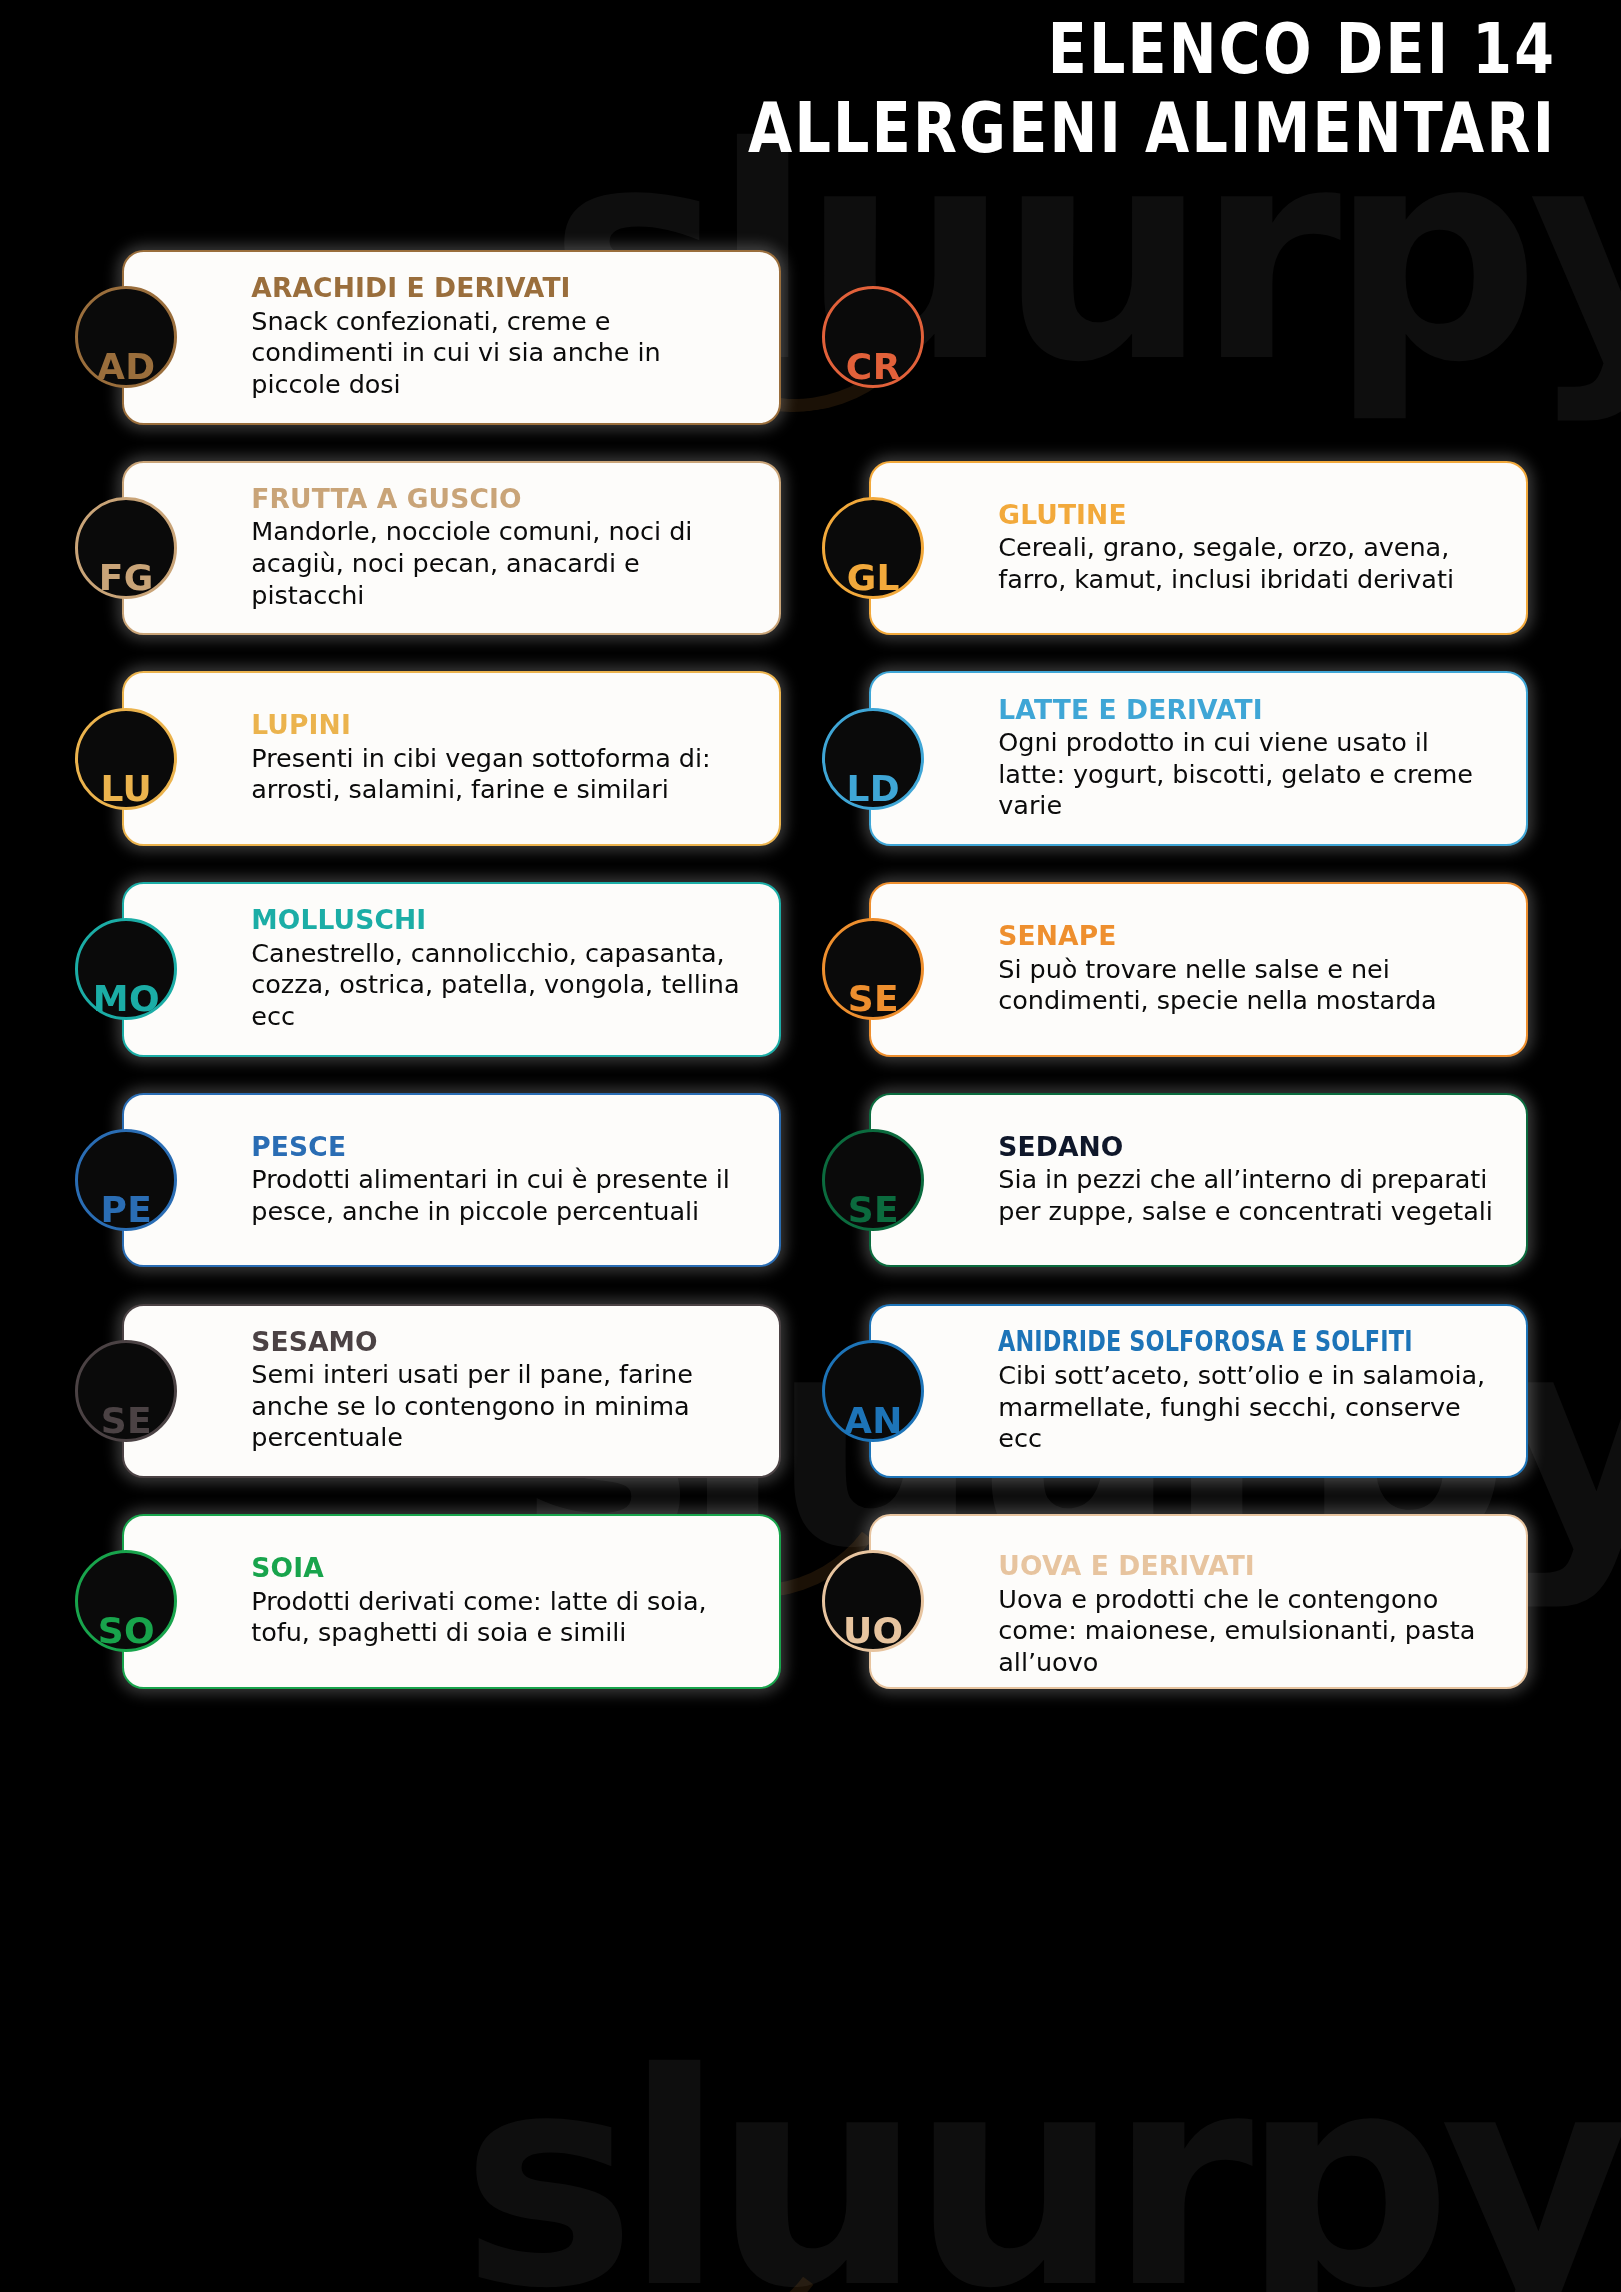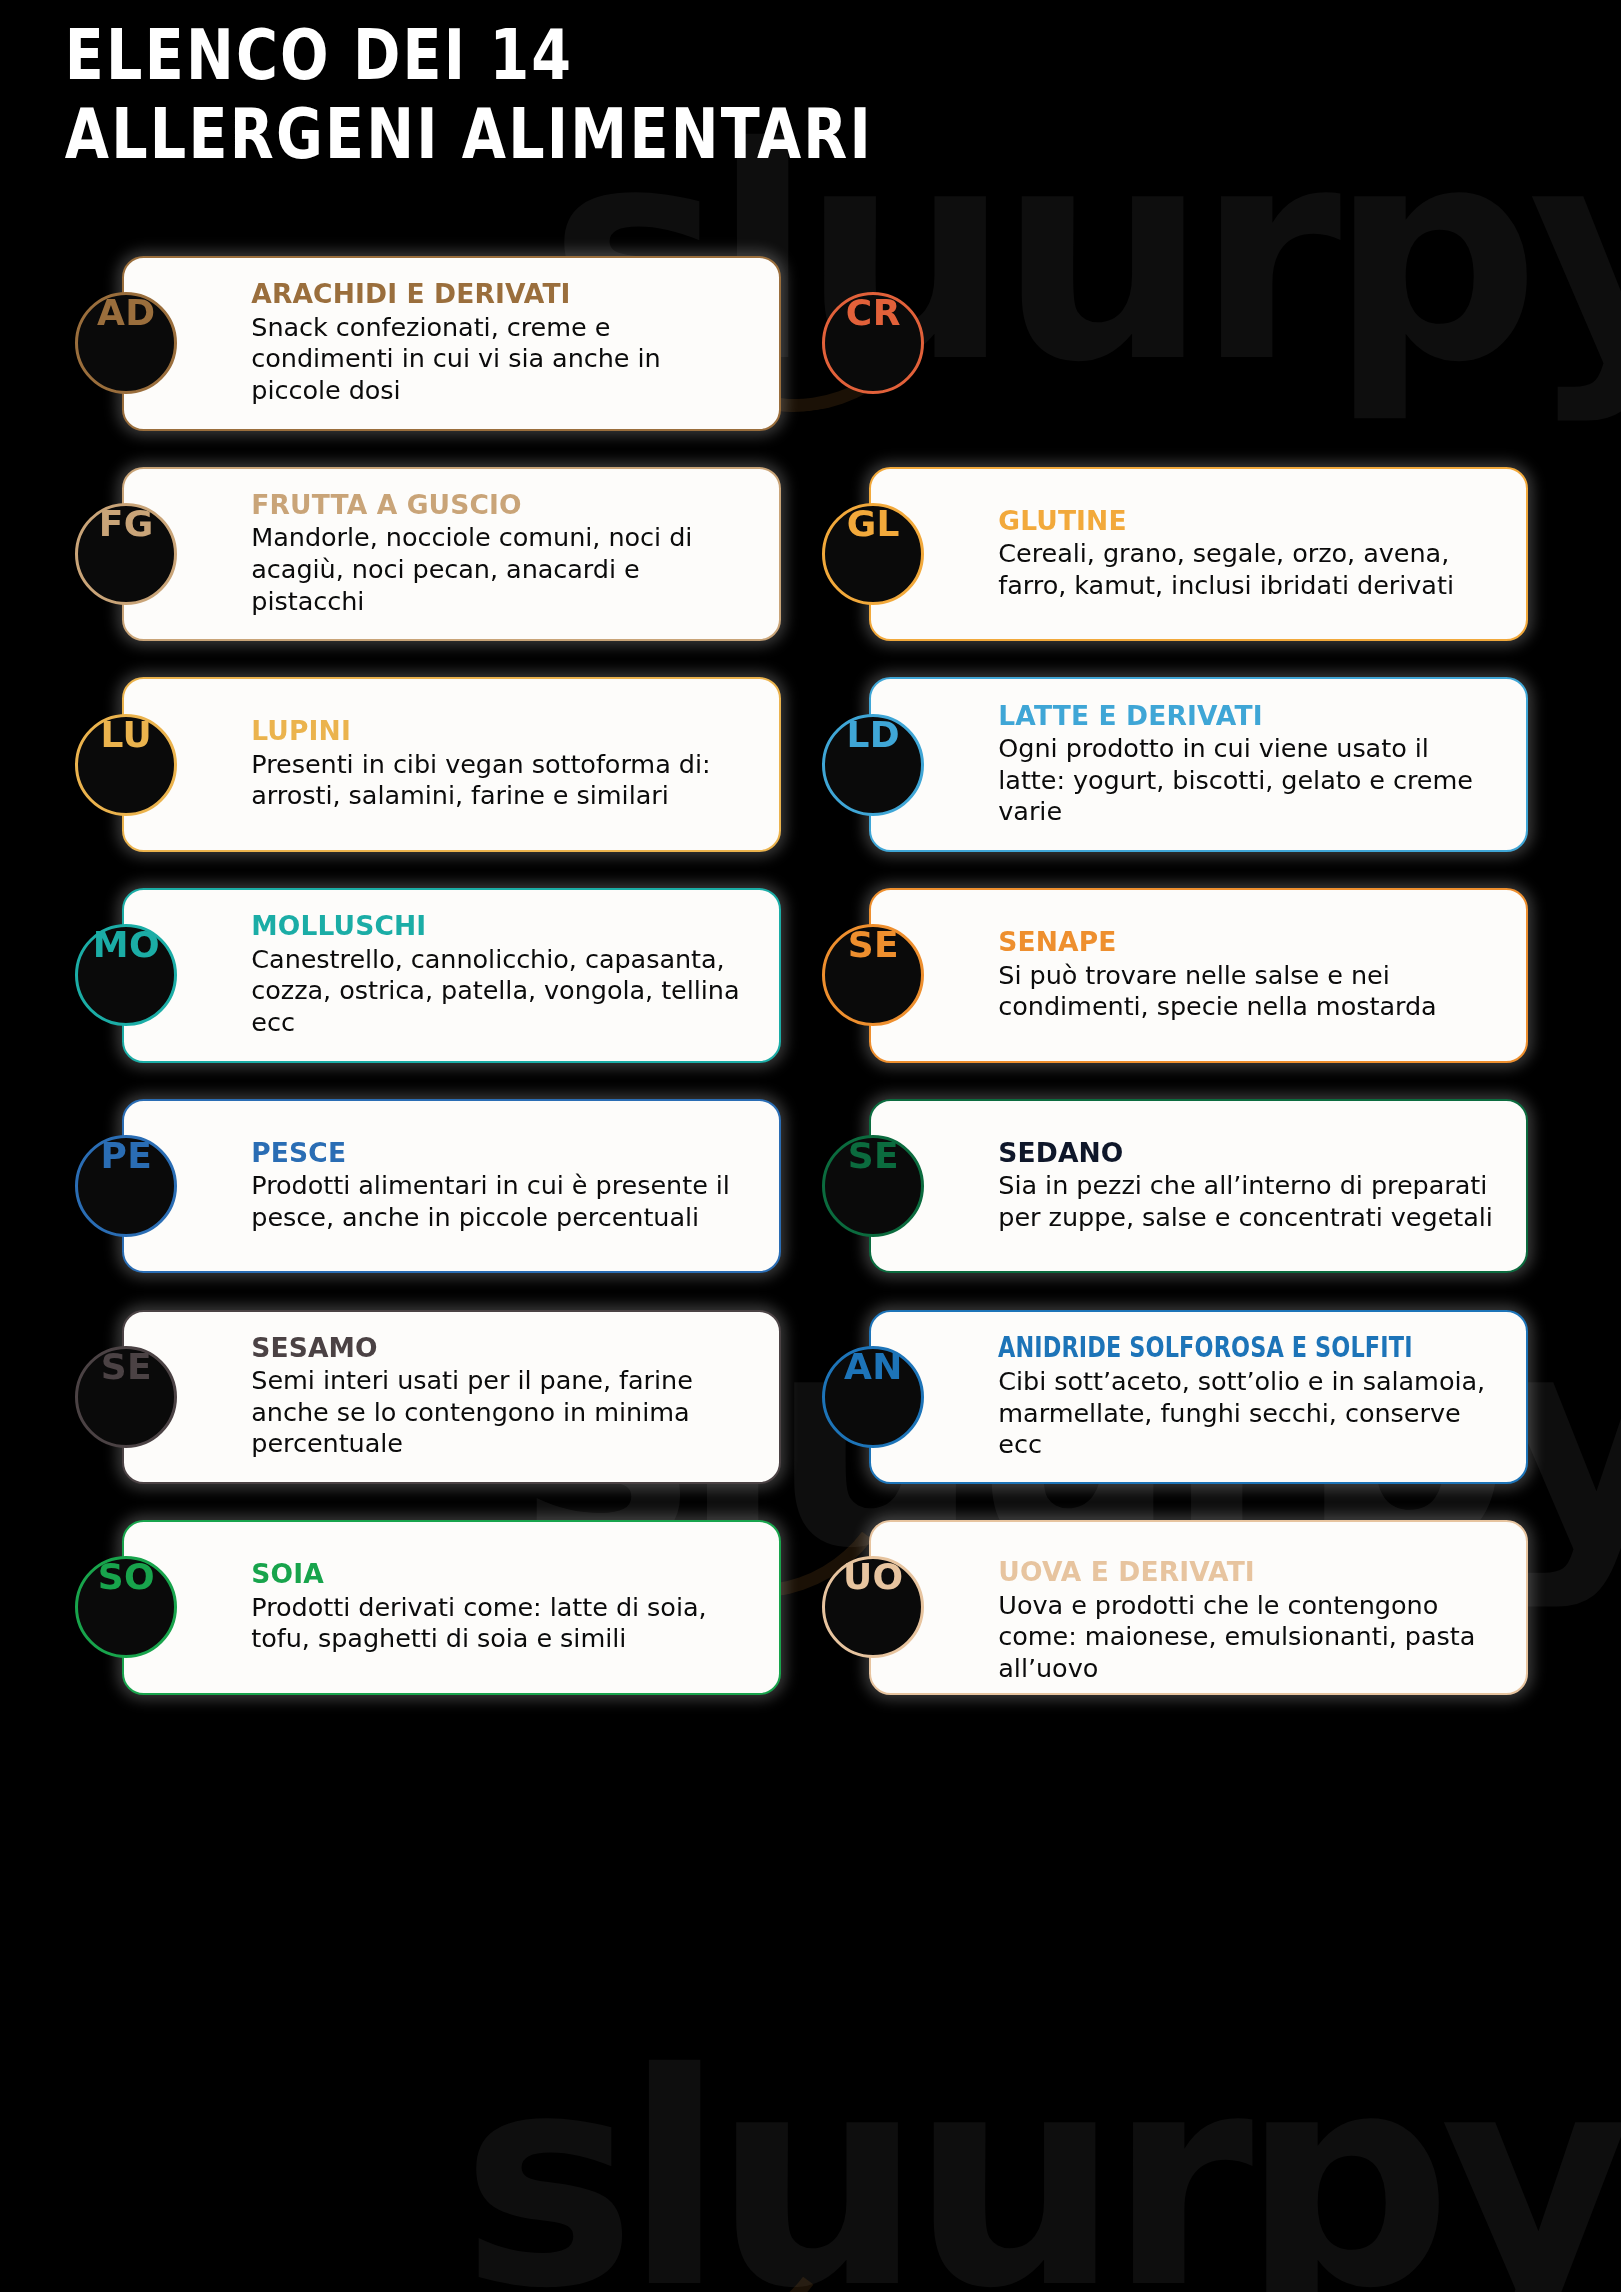"ELENCO DEI 14" .header { padding-top: 16px -> 10px; text-align: left -> right }
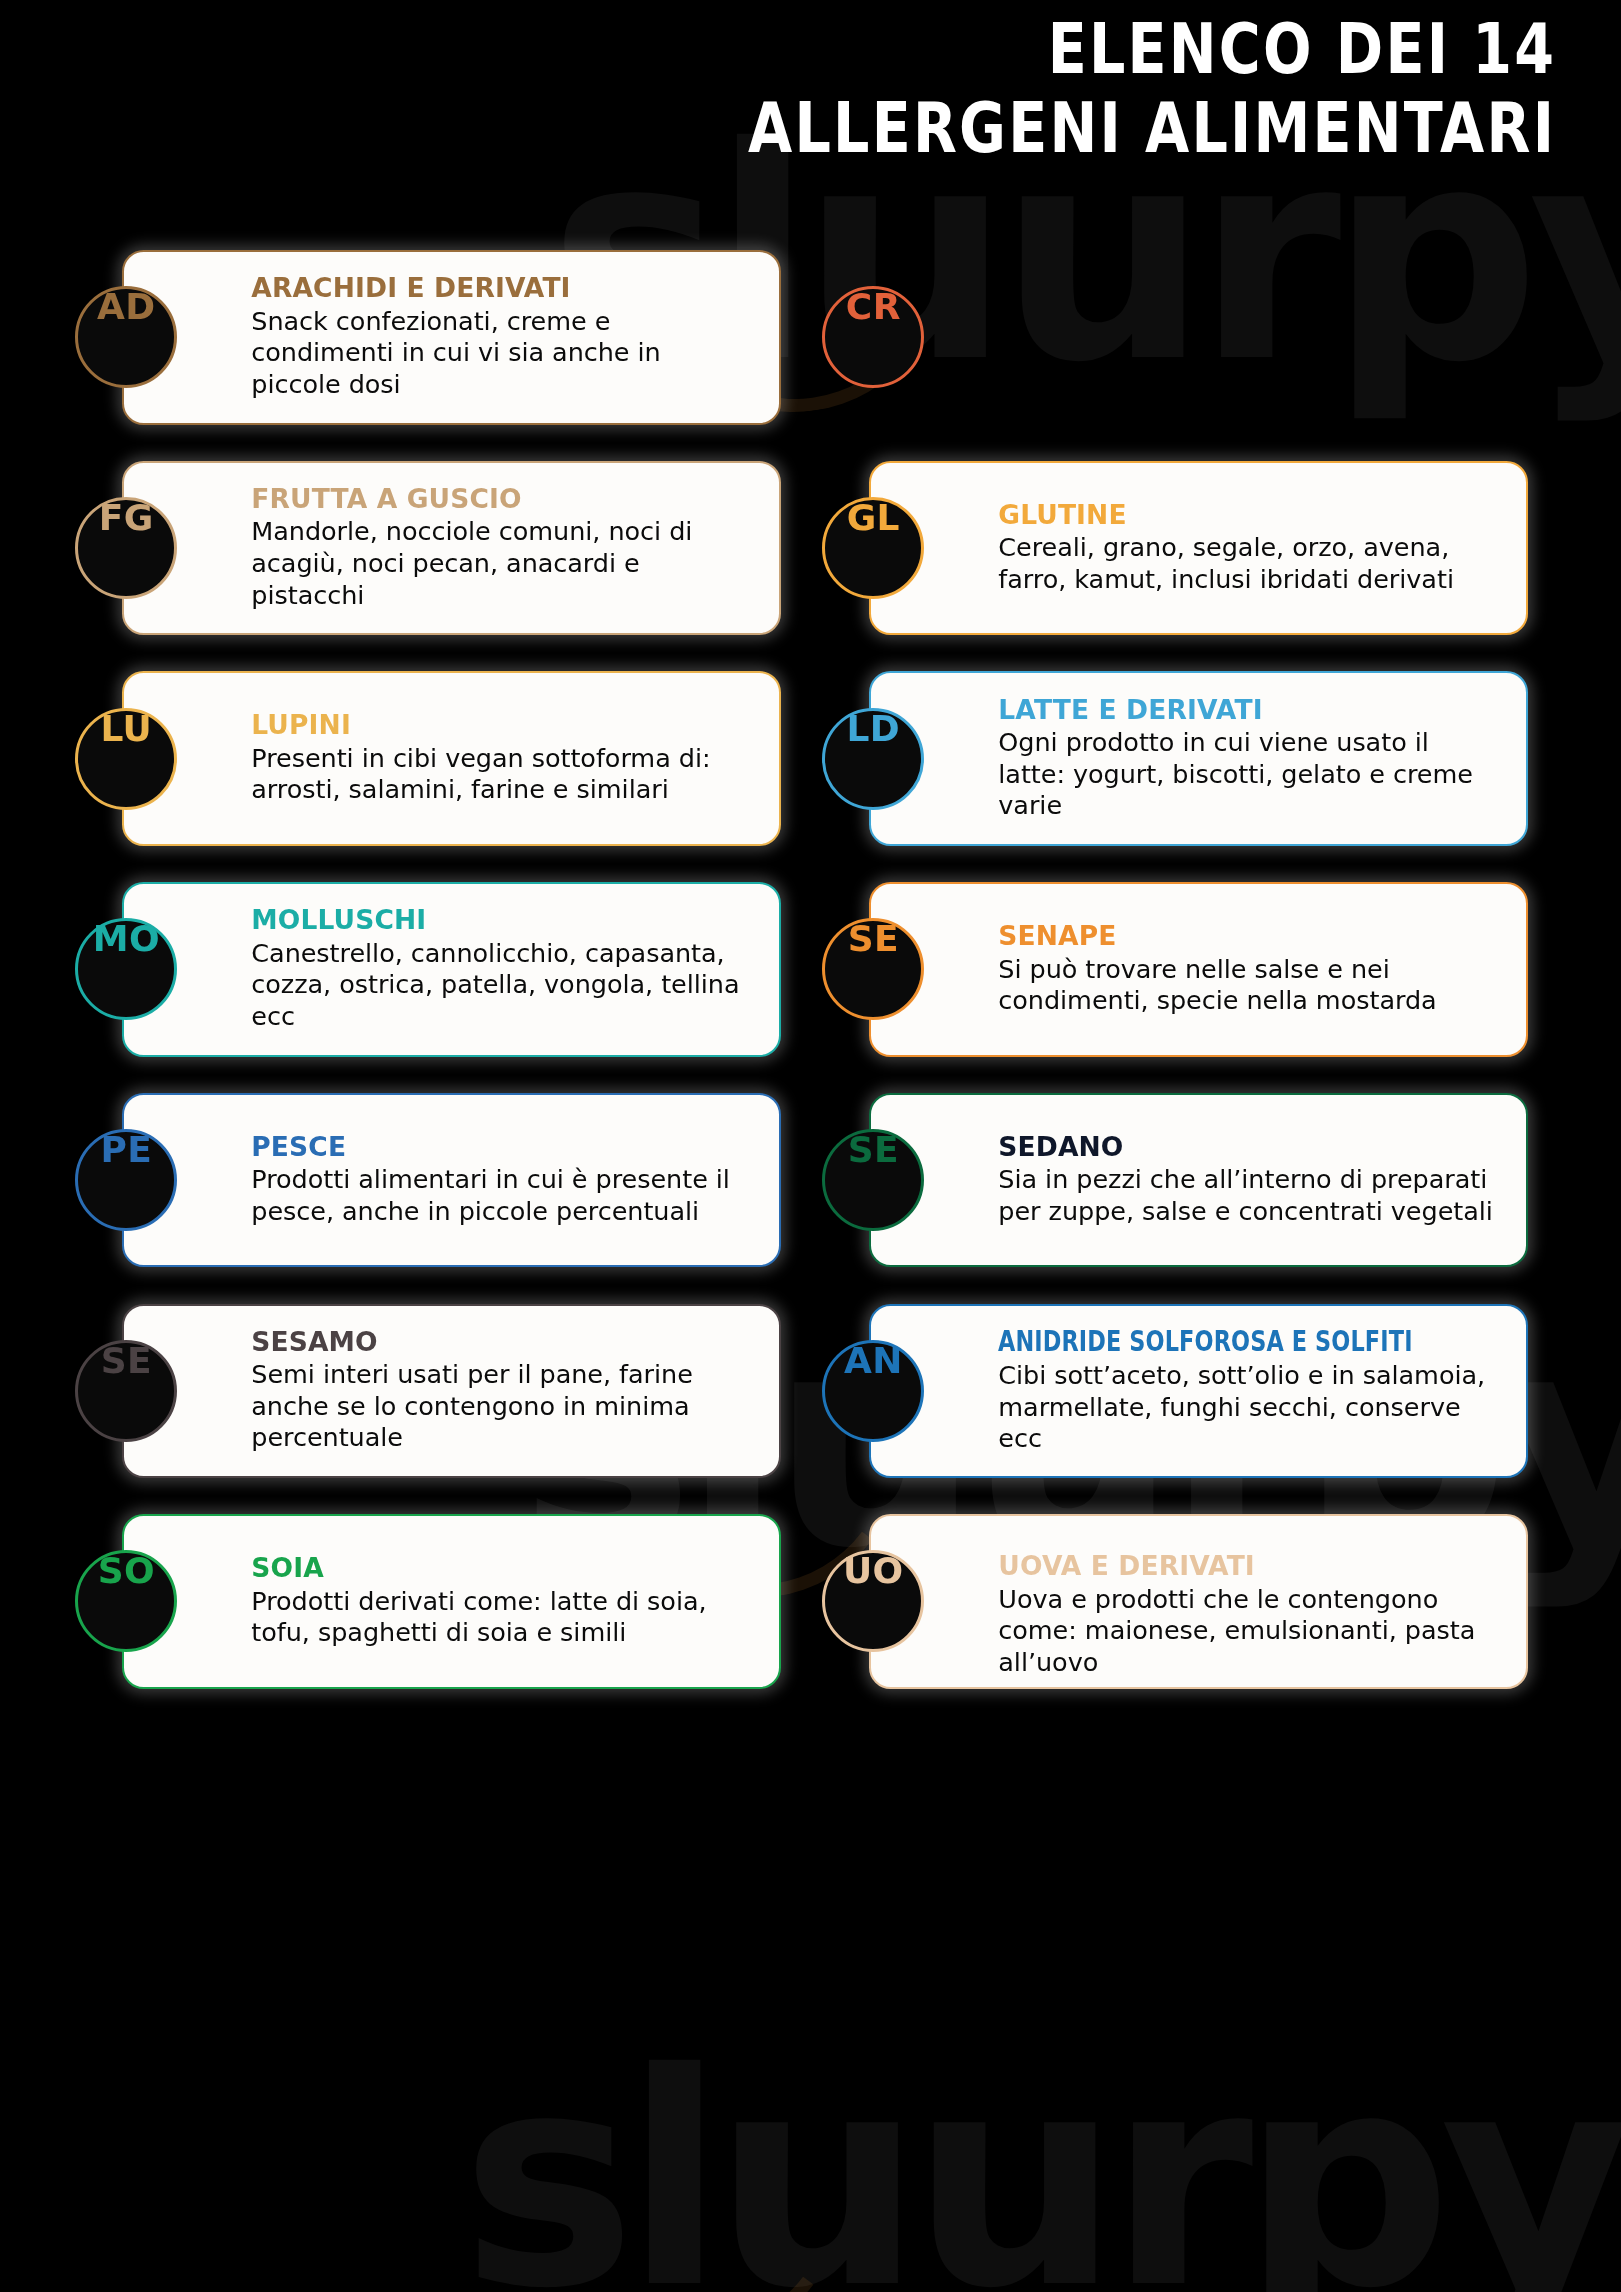"AD" .badge { align-items: flex-start -> flex-end }
